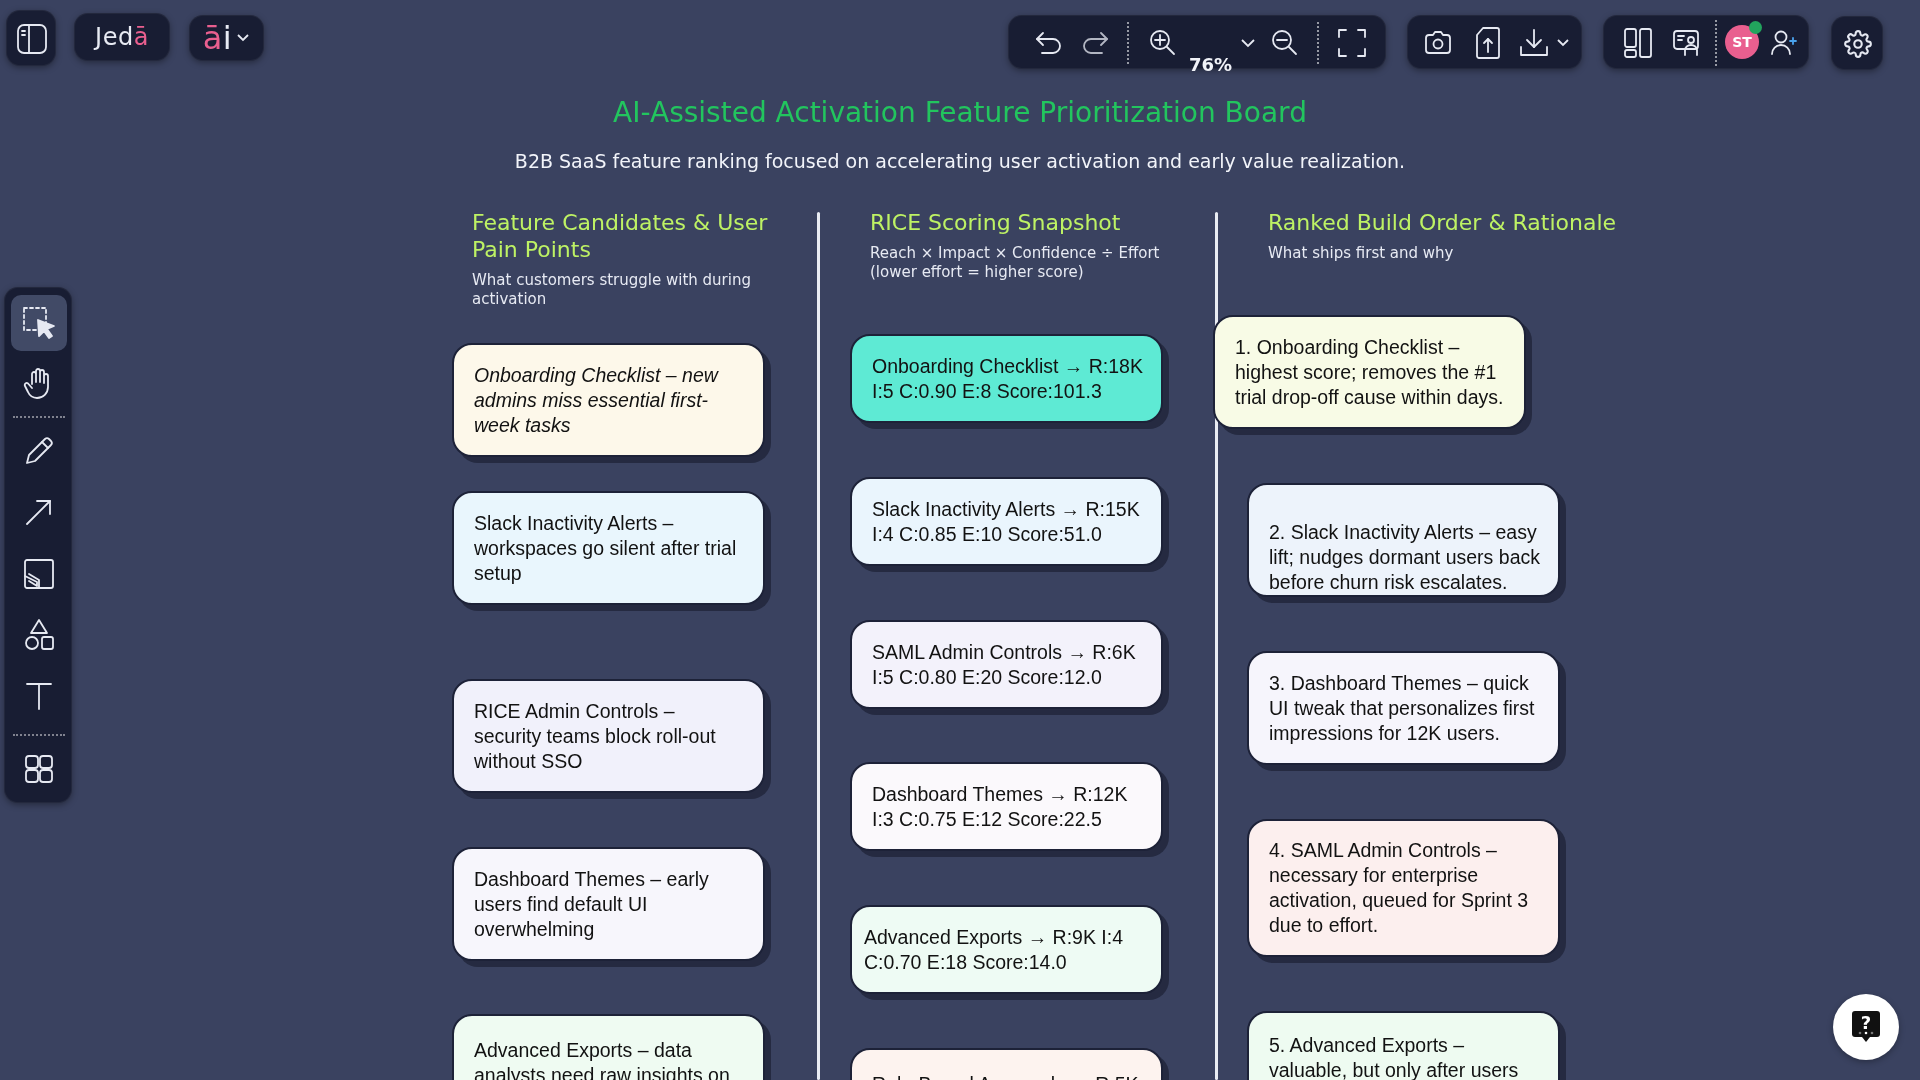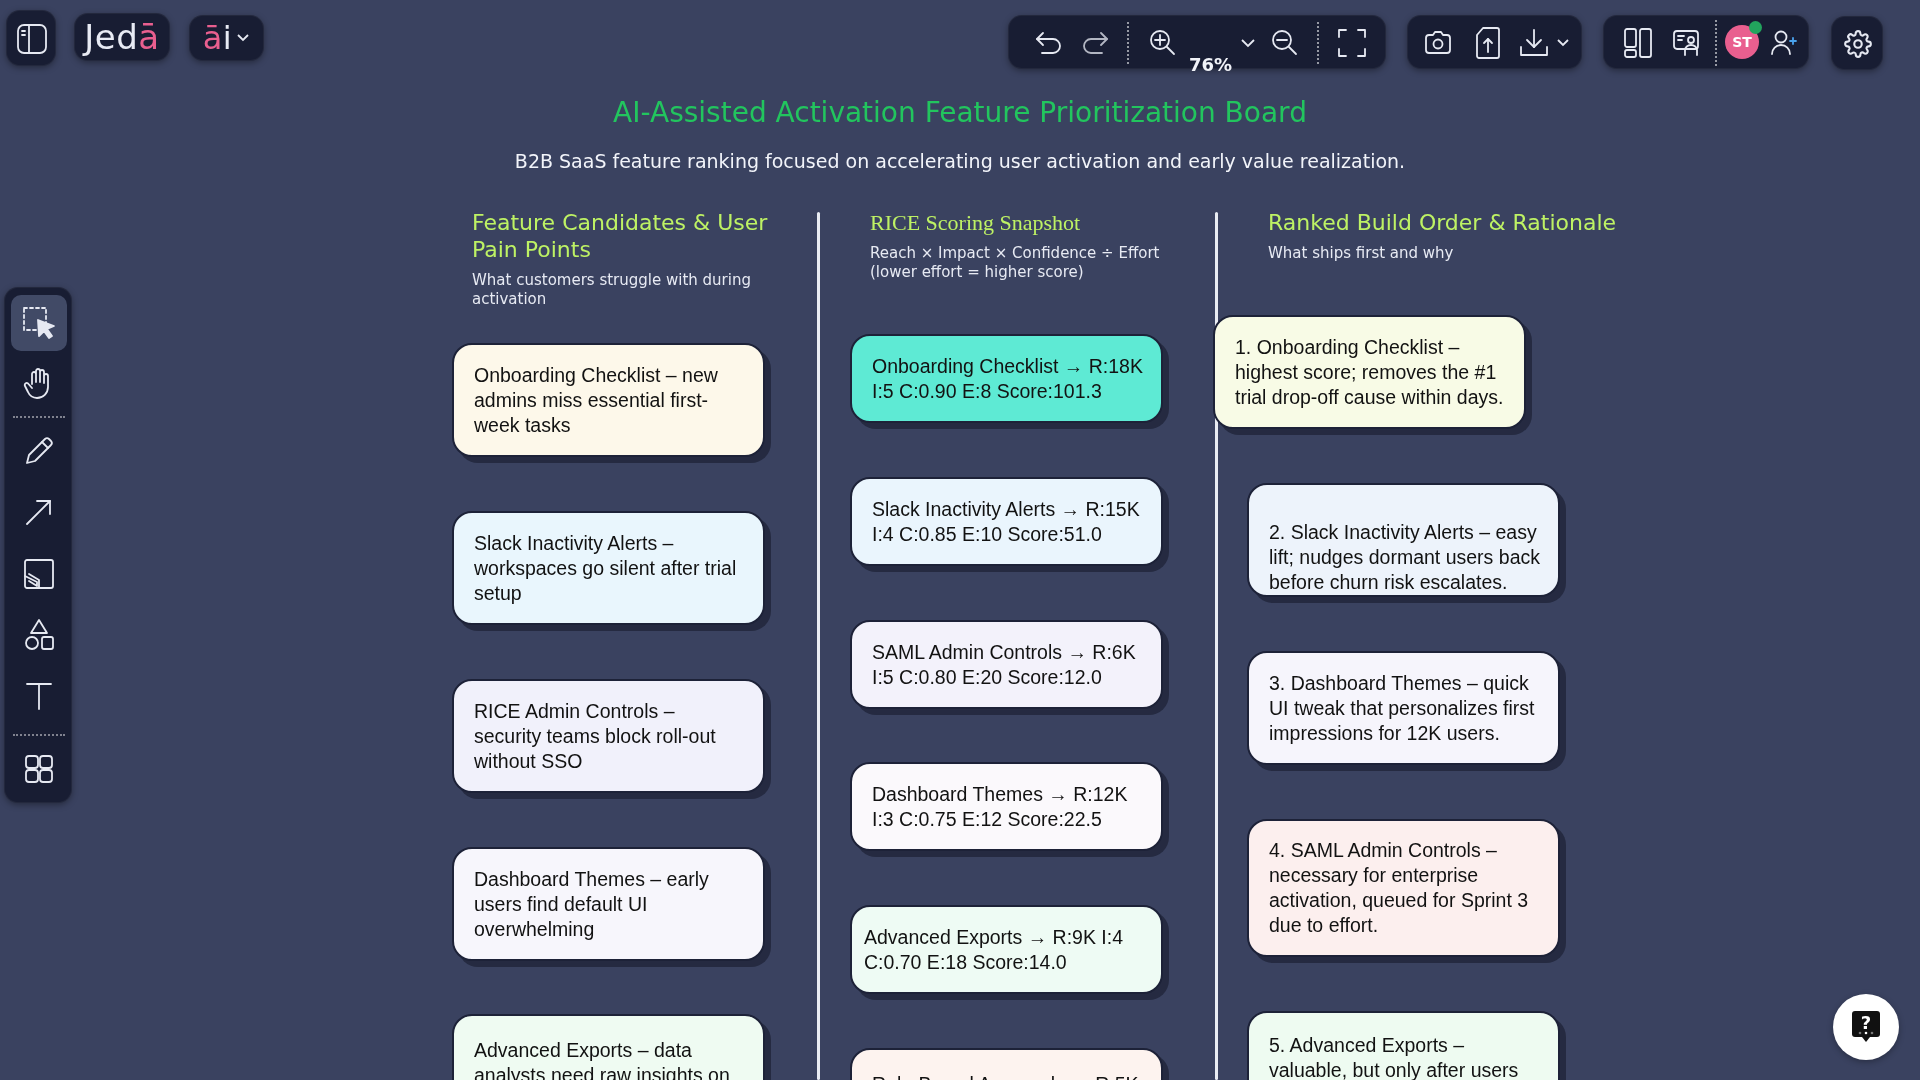"Jedā" .logo-text { font-size: 34px -> 24px }
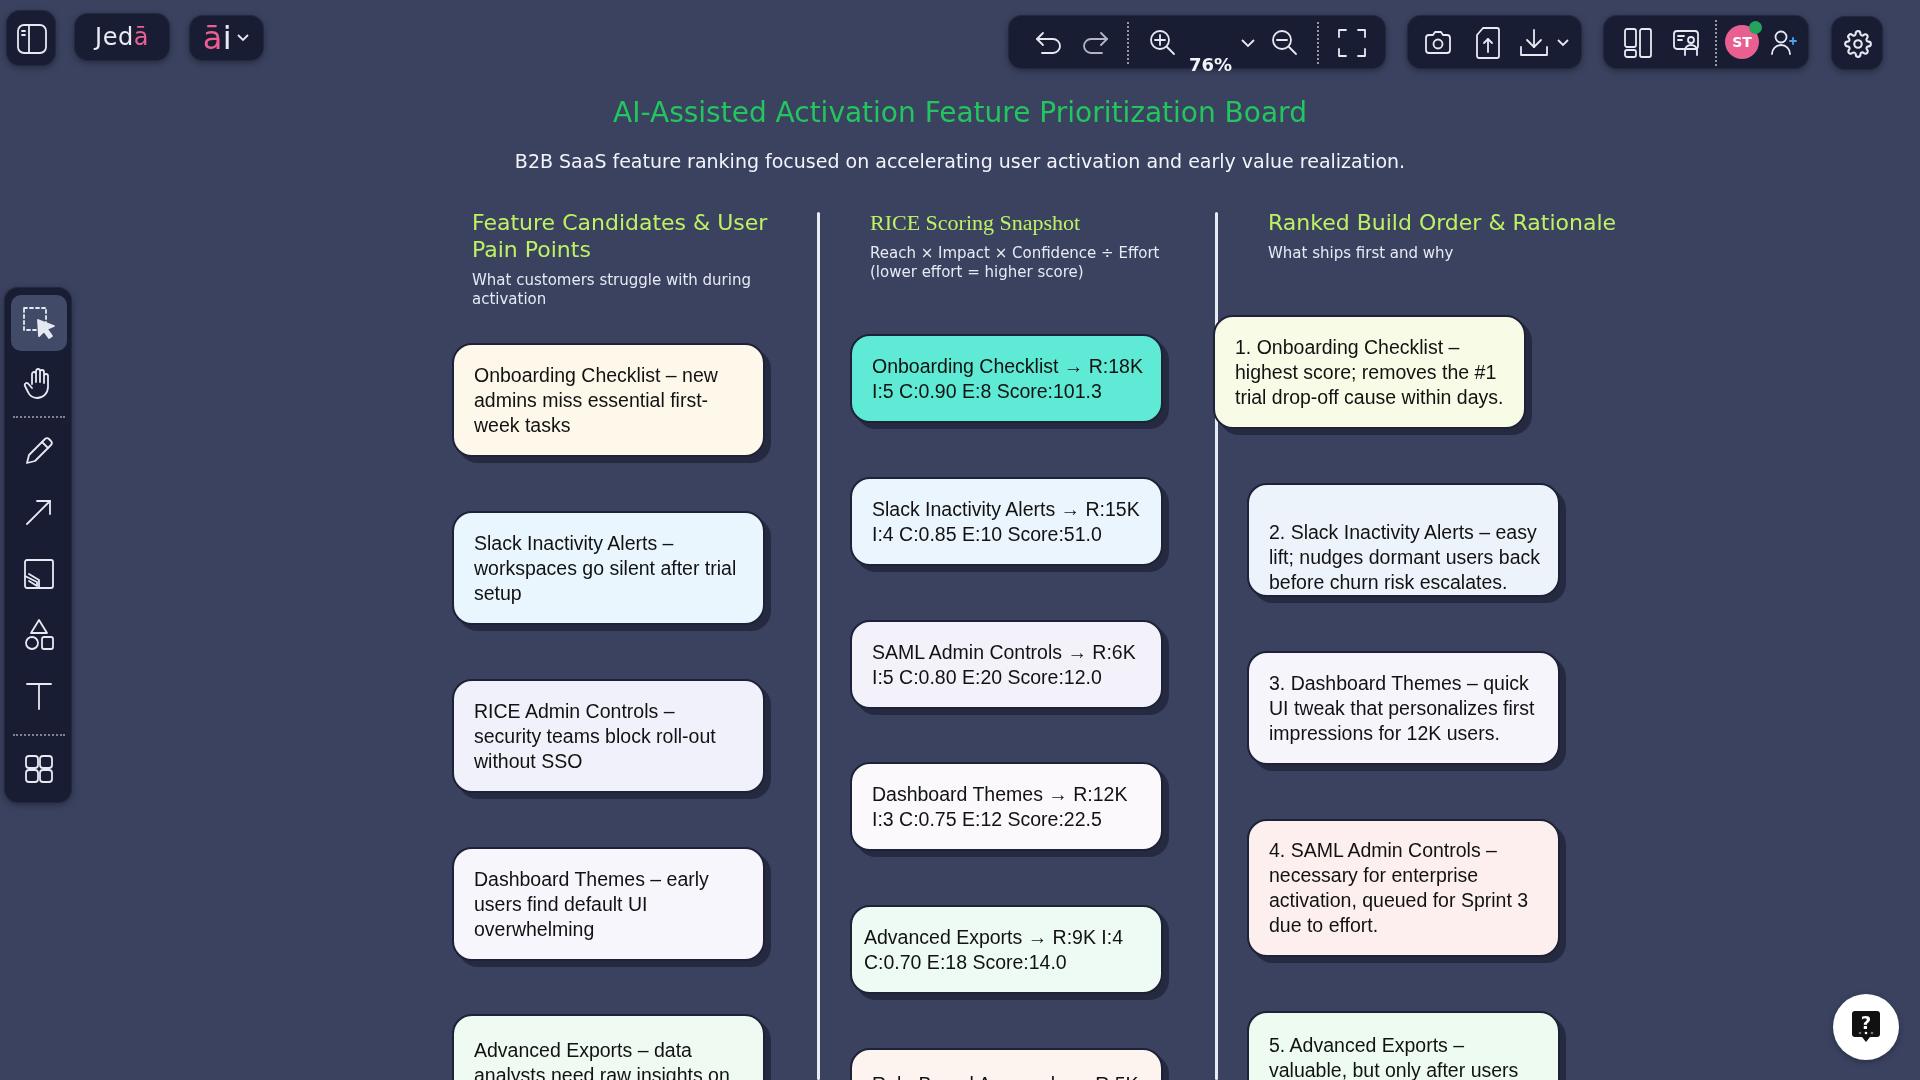"RICE Scoring Snapshot" div.col-head { font-family: Liberation Serif, serif -> none }
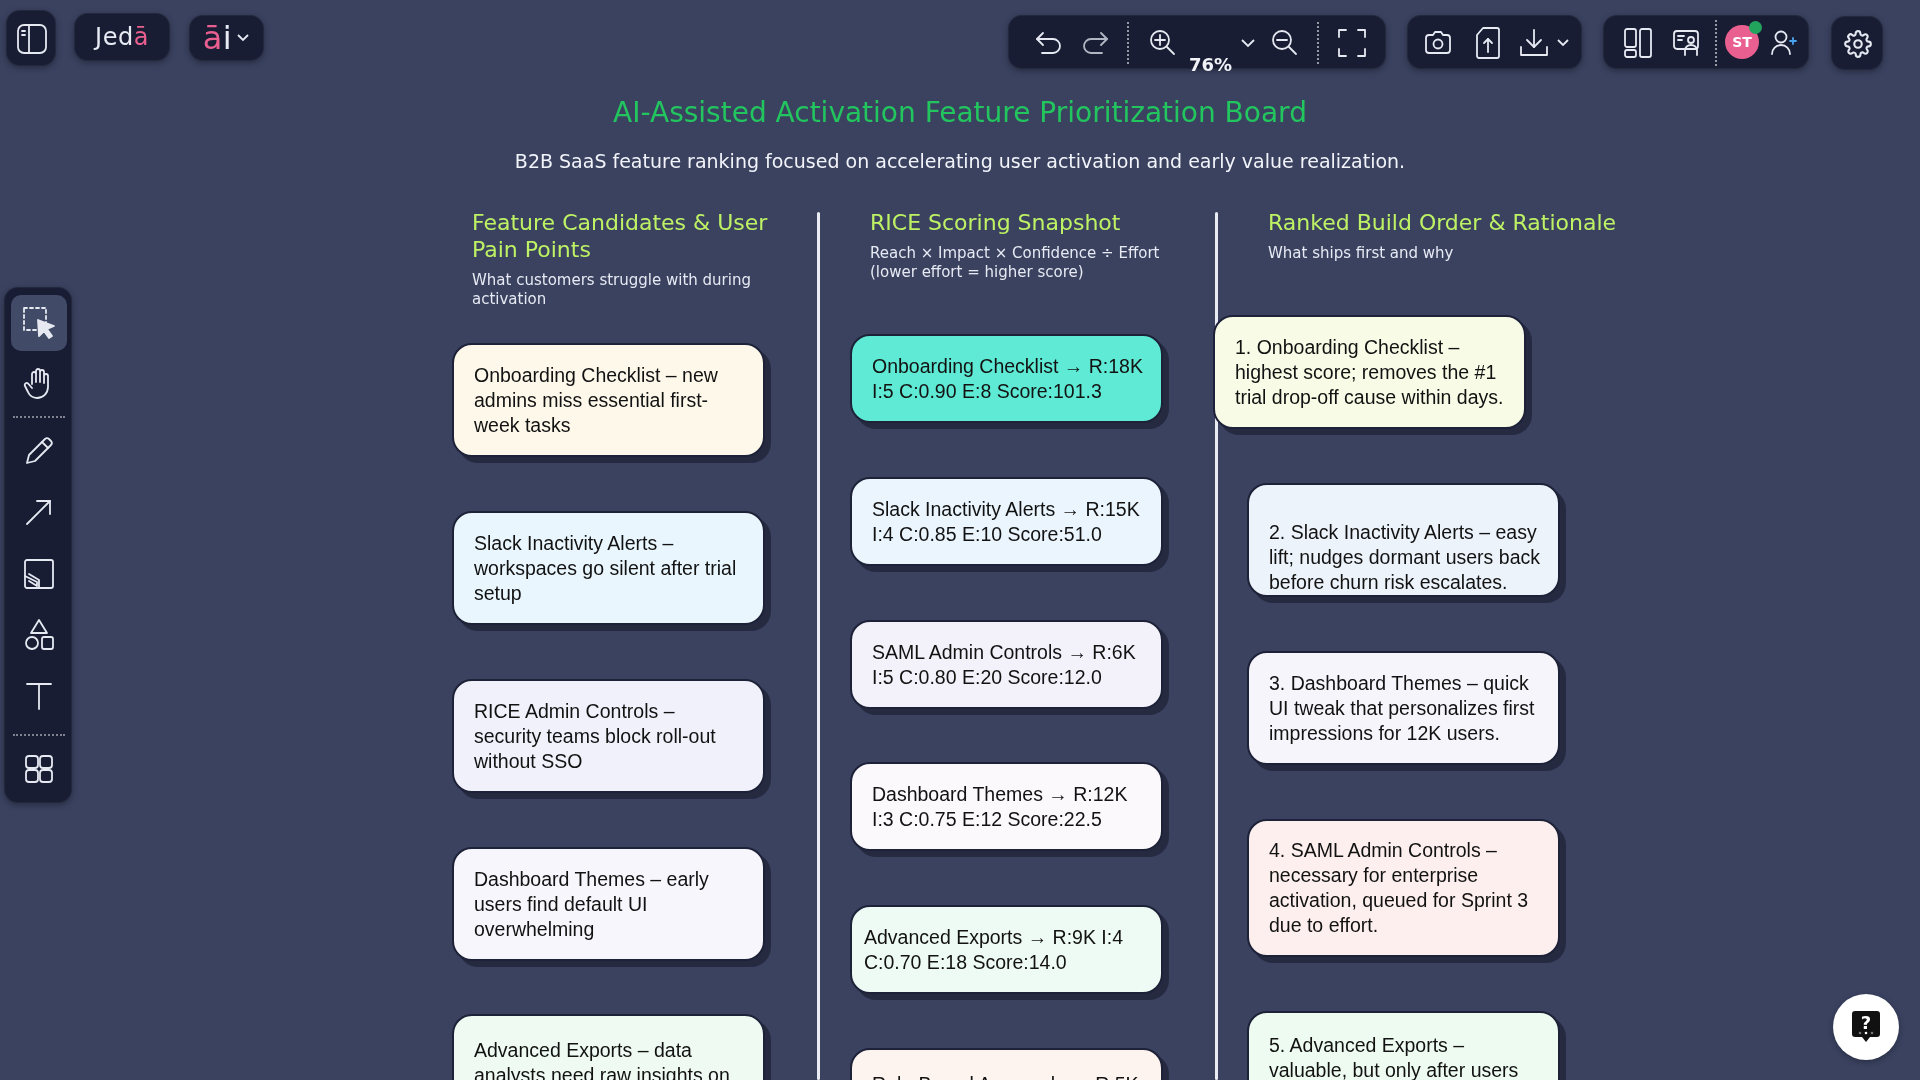"Onboarding Checklist – new admins" div.card { font-style: none -> italic }
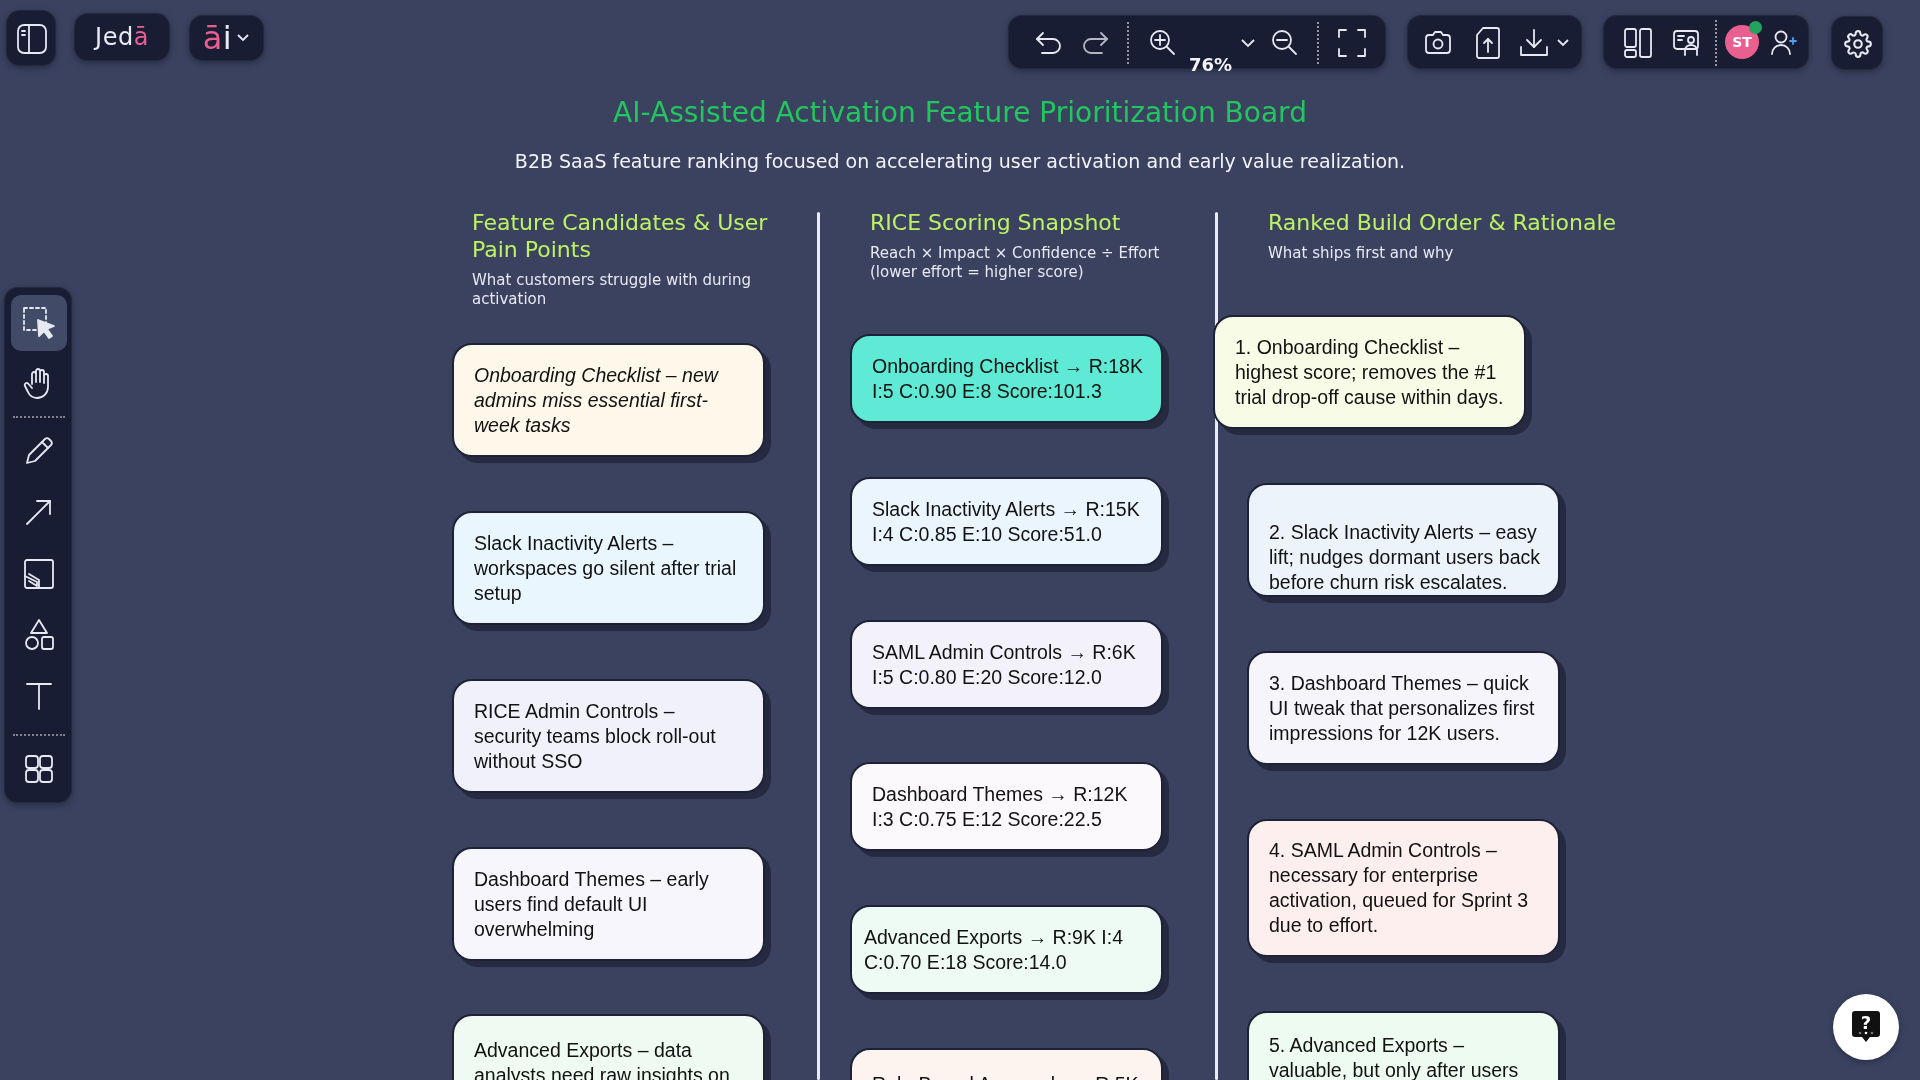"Slack Inactivity Alerts – workspaces" div.card { top: 511px -> 491px }
